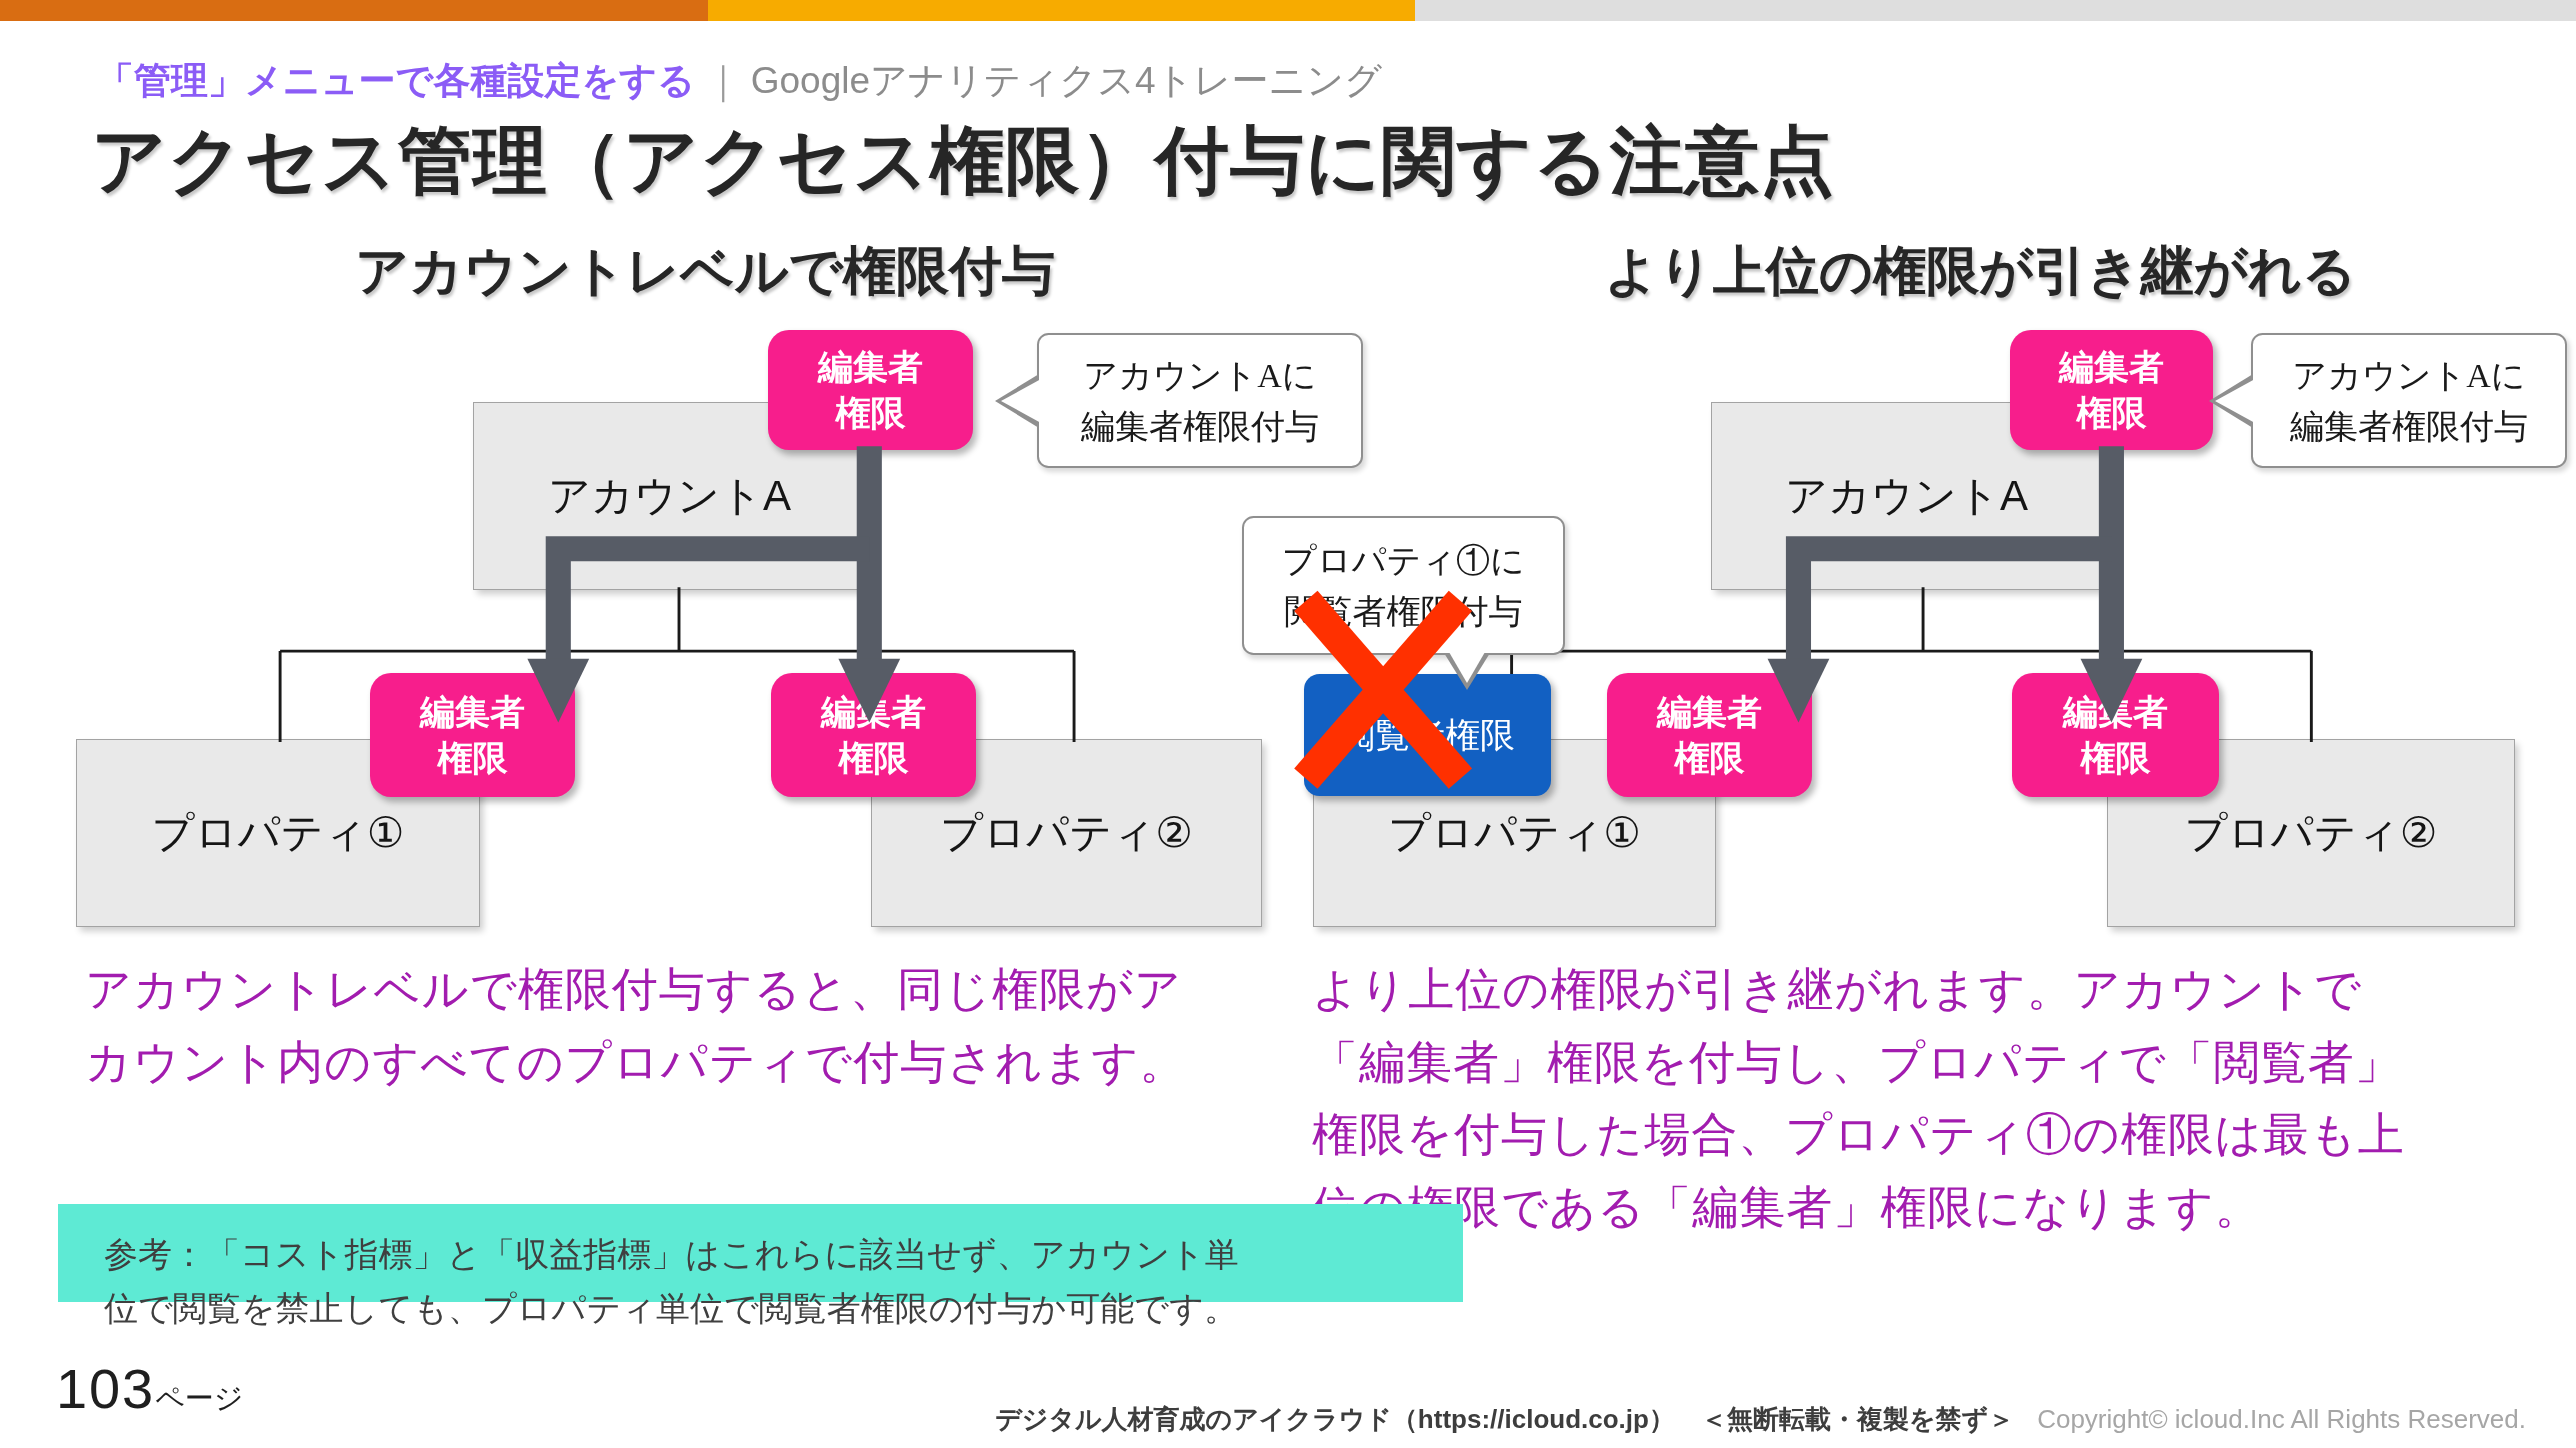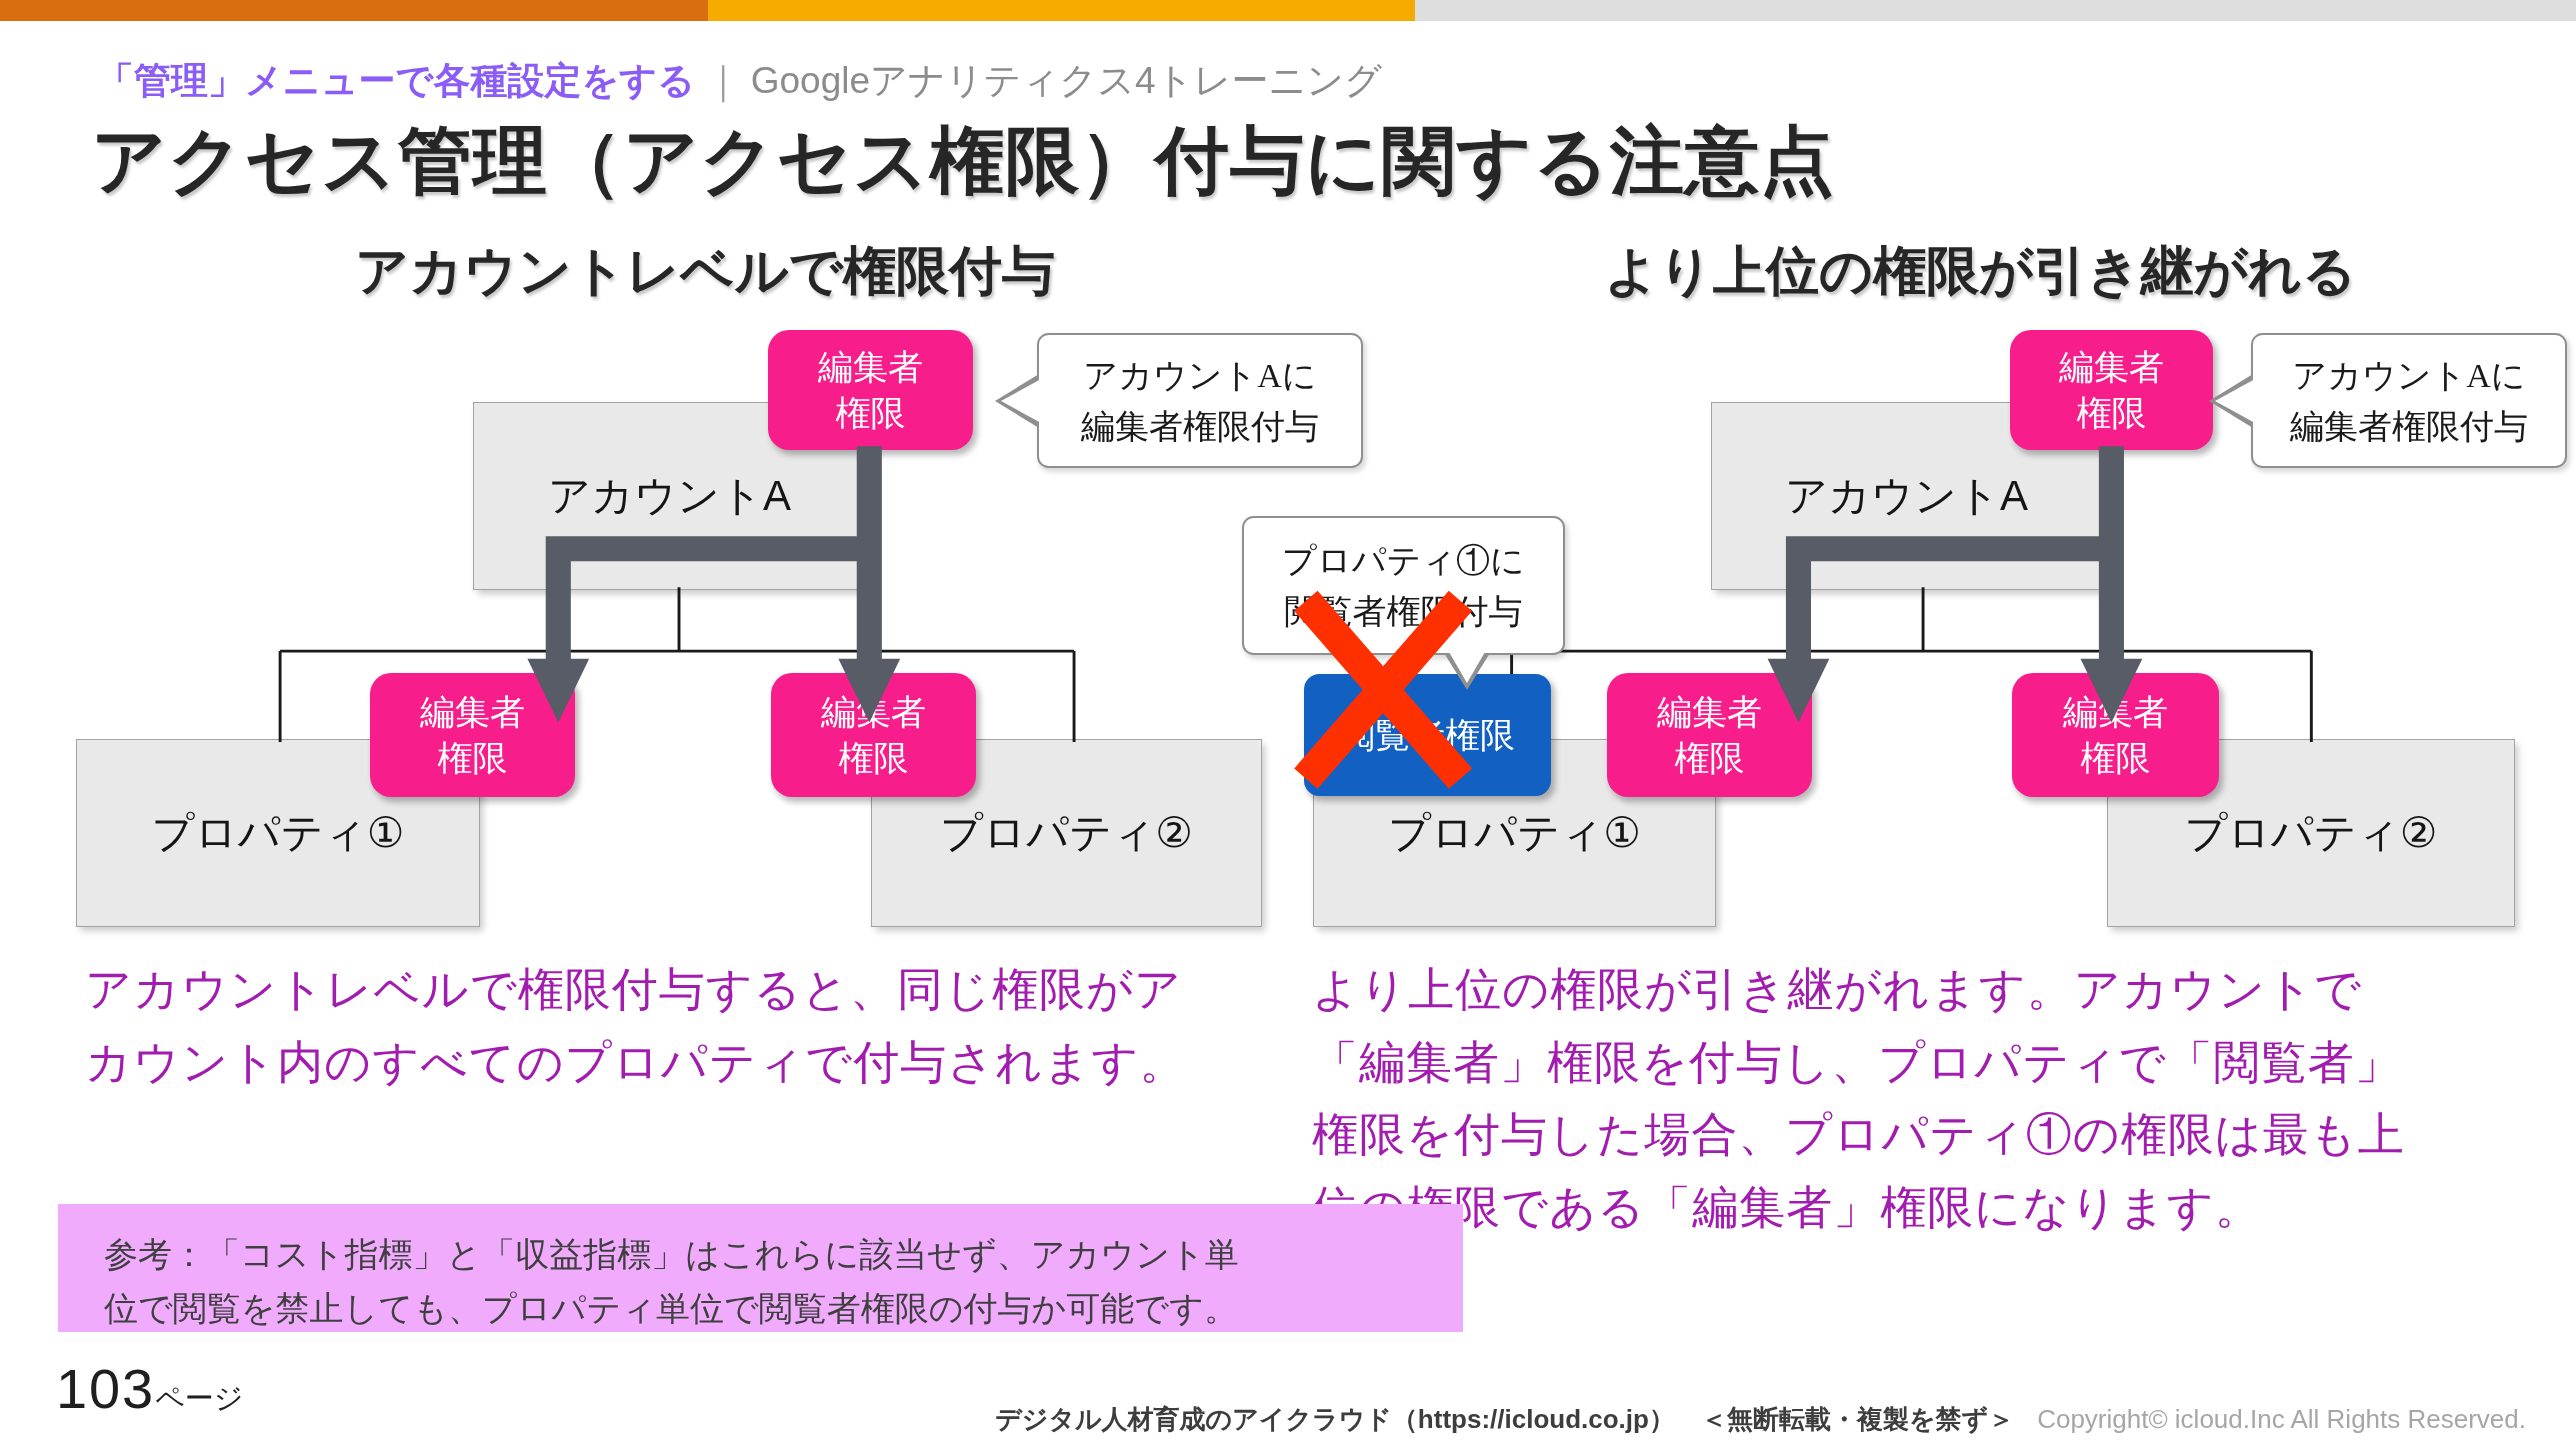"編集者" .badge { font-weight: none -> bold }
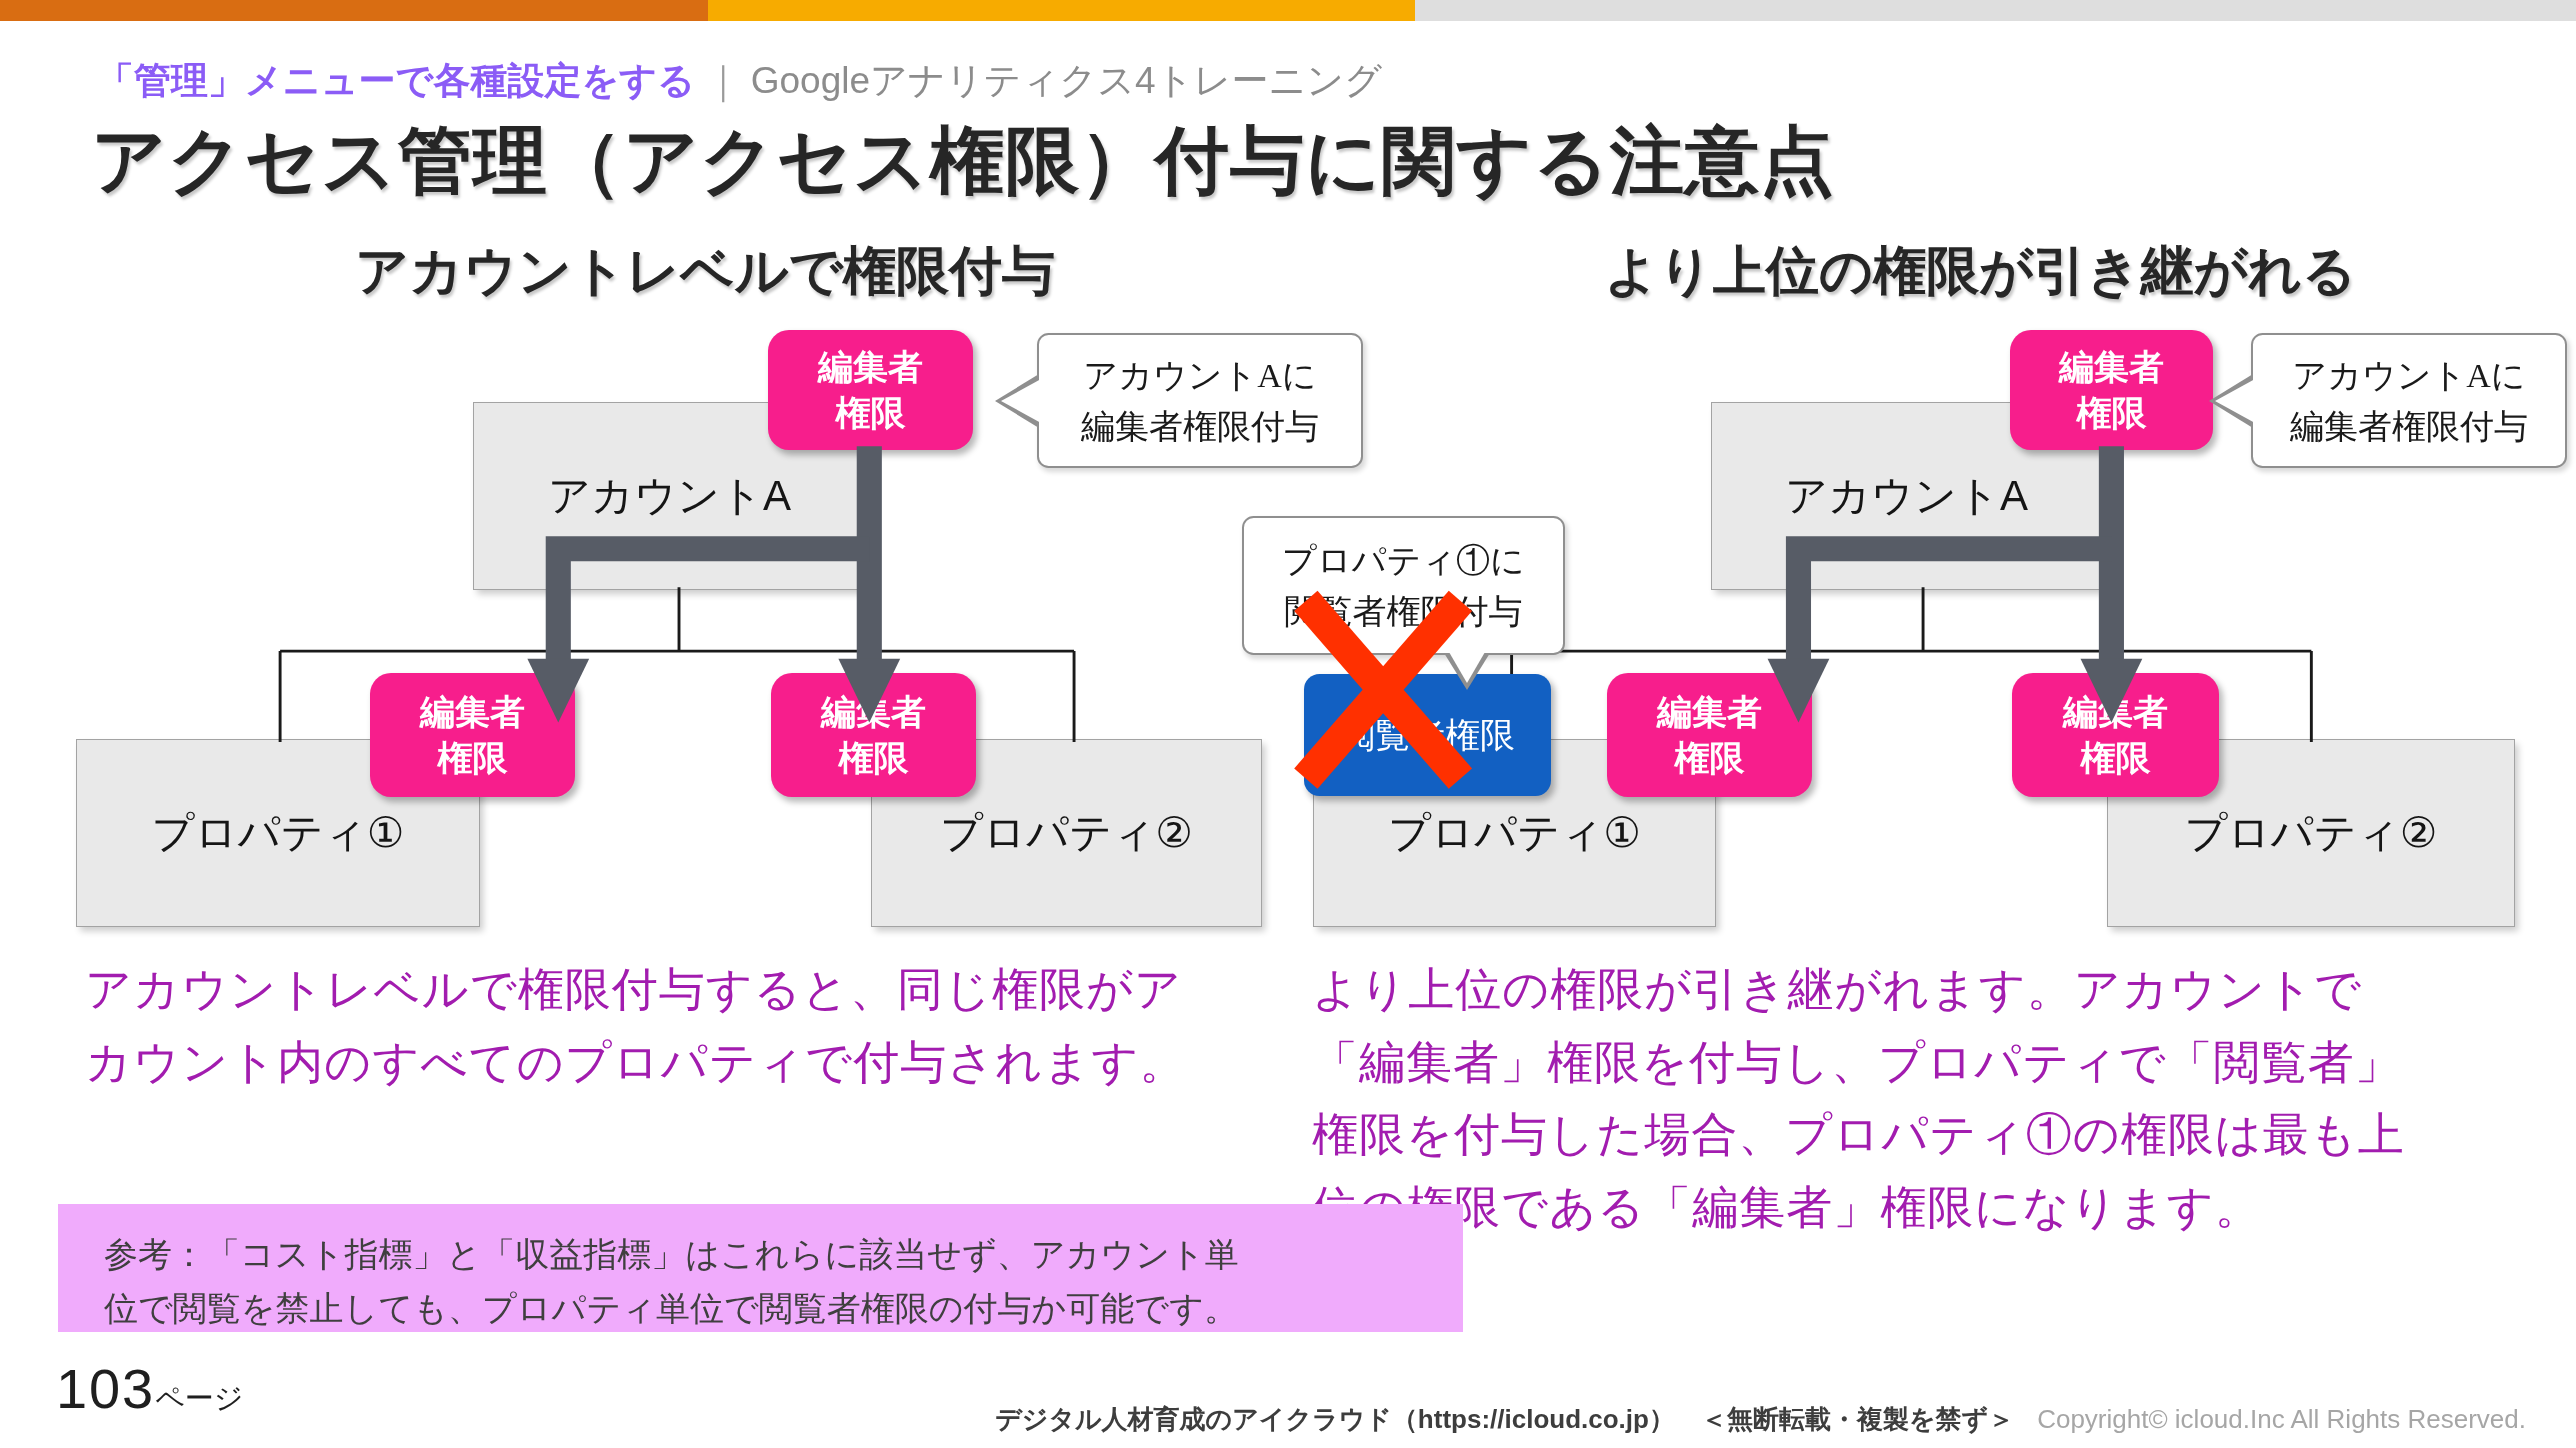"参考：「コスト指標」と「収益指標」はこれらに該当せず、アカウント単" .note-box { background: #f0abfc -> #5eead4; height: 128px -> 98px }
